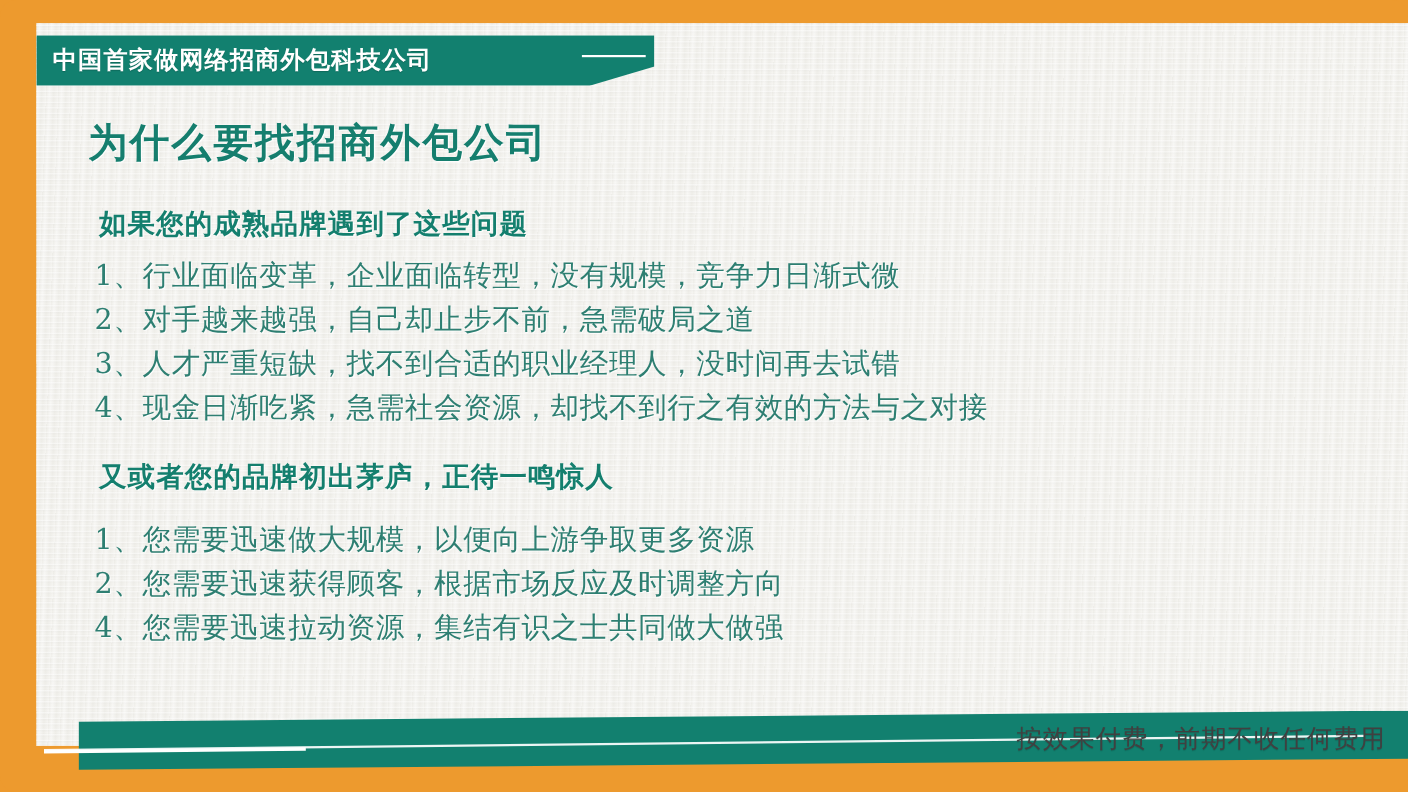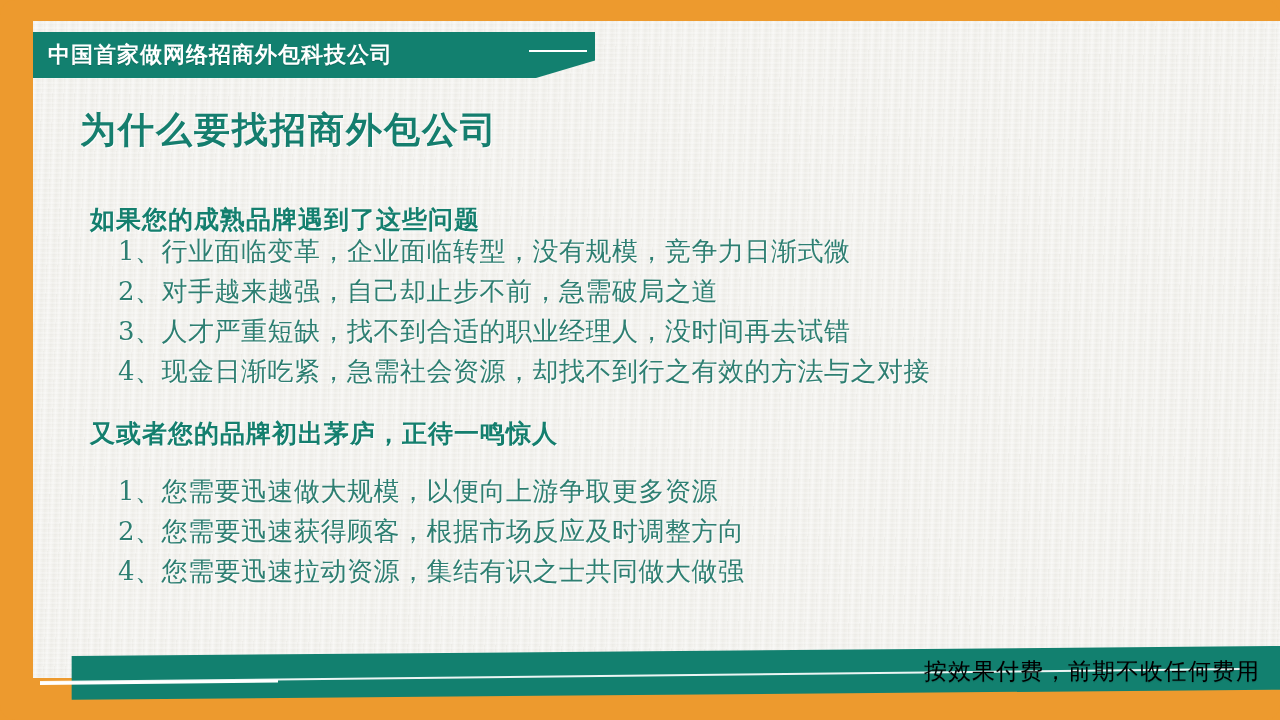"如果您的成熟品牌遇到了这些问题" .sub-head-1 { margin-top: 16px -> none }
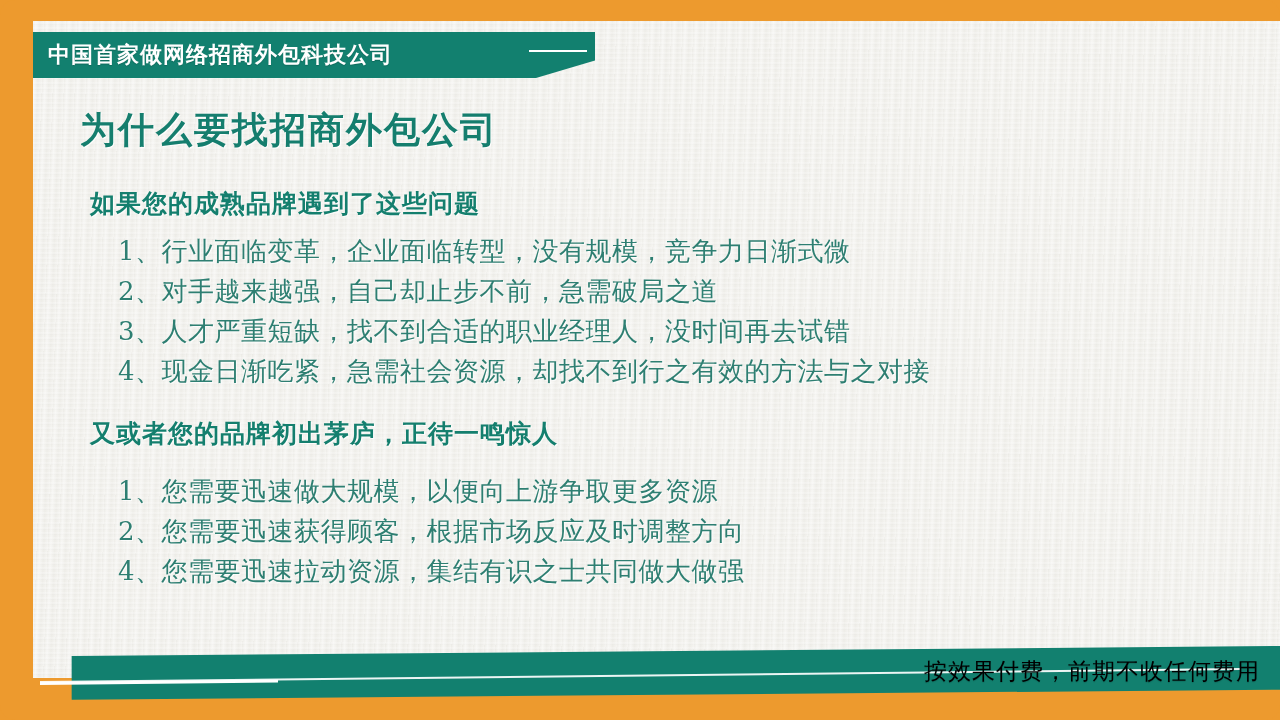"1、行业面临变革，企业面临转型，没有规模，竞争力日渐式微" .list-block { margin-left: 32px -> none }
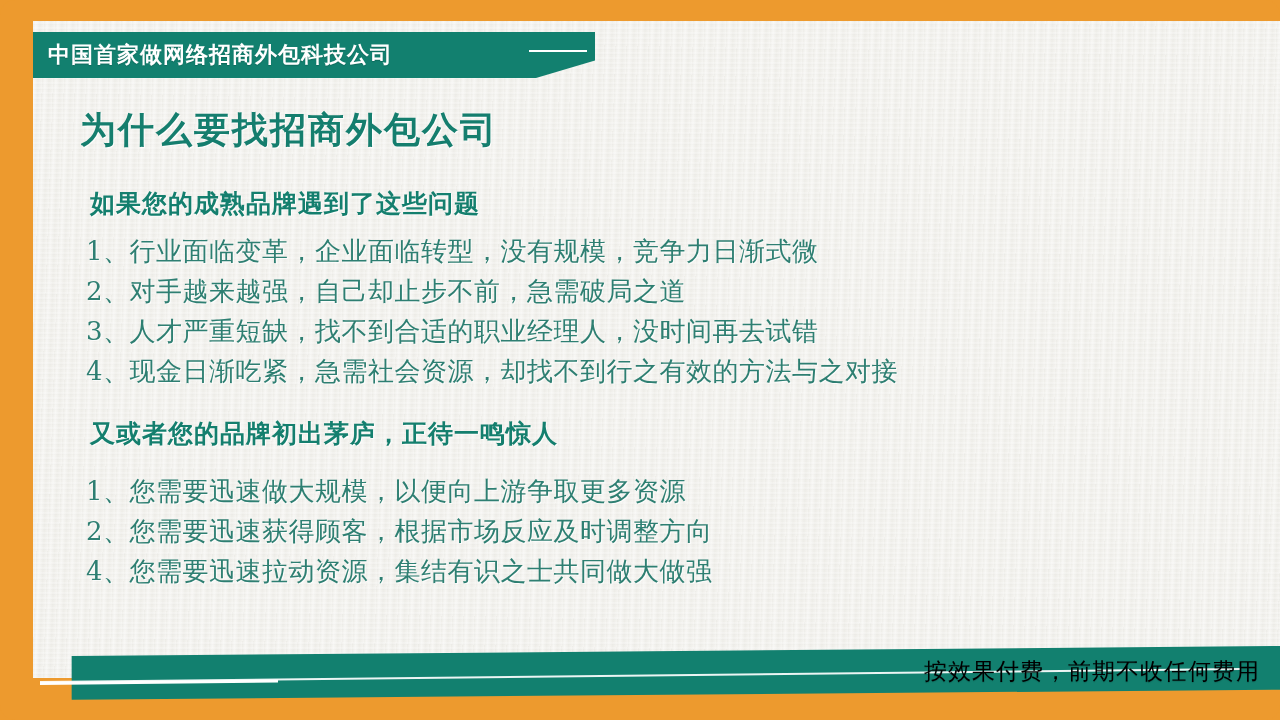"按效果付费，前期不收任何费用" .bottom-bar-text { color: #000000 -> #404040 }
